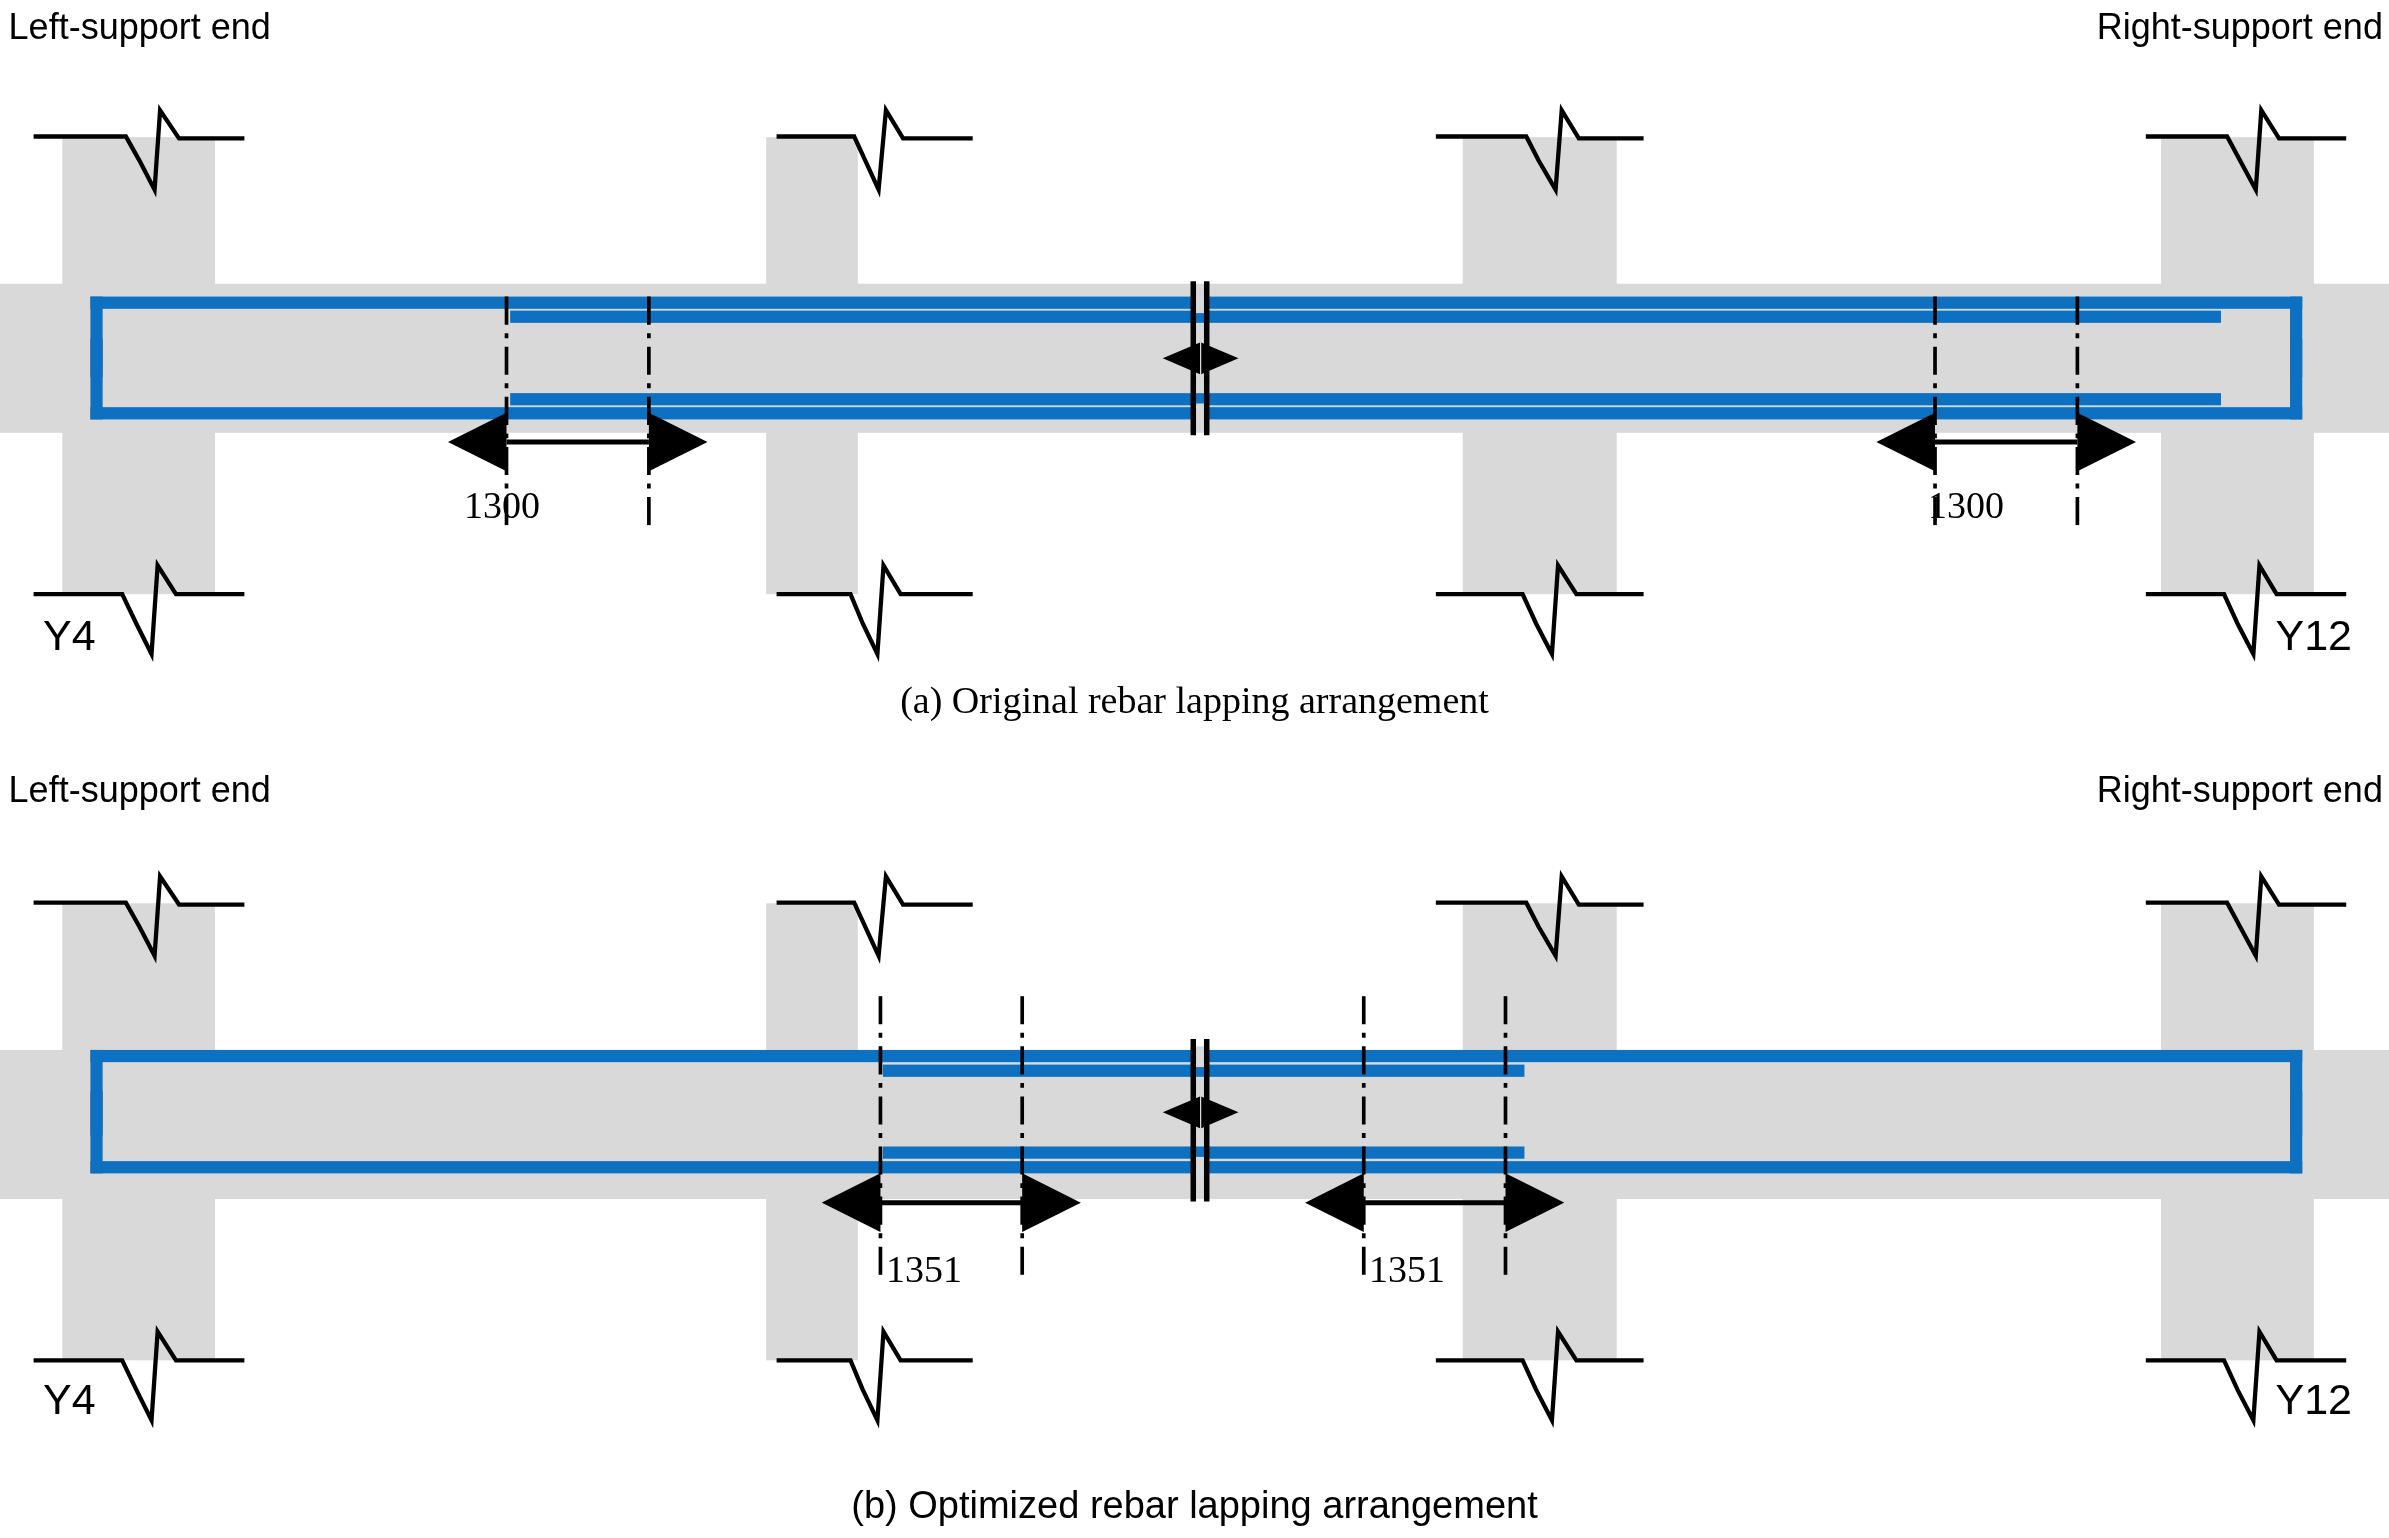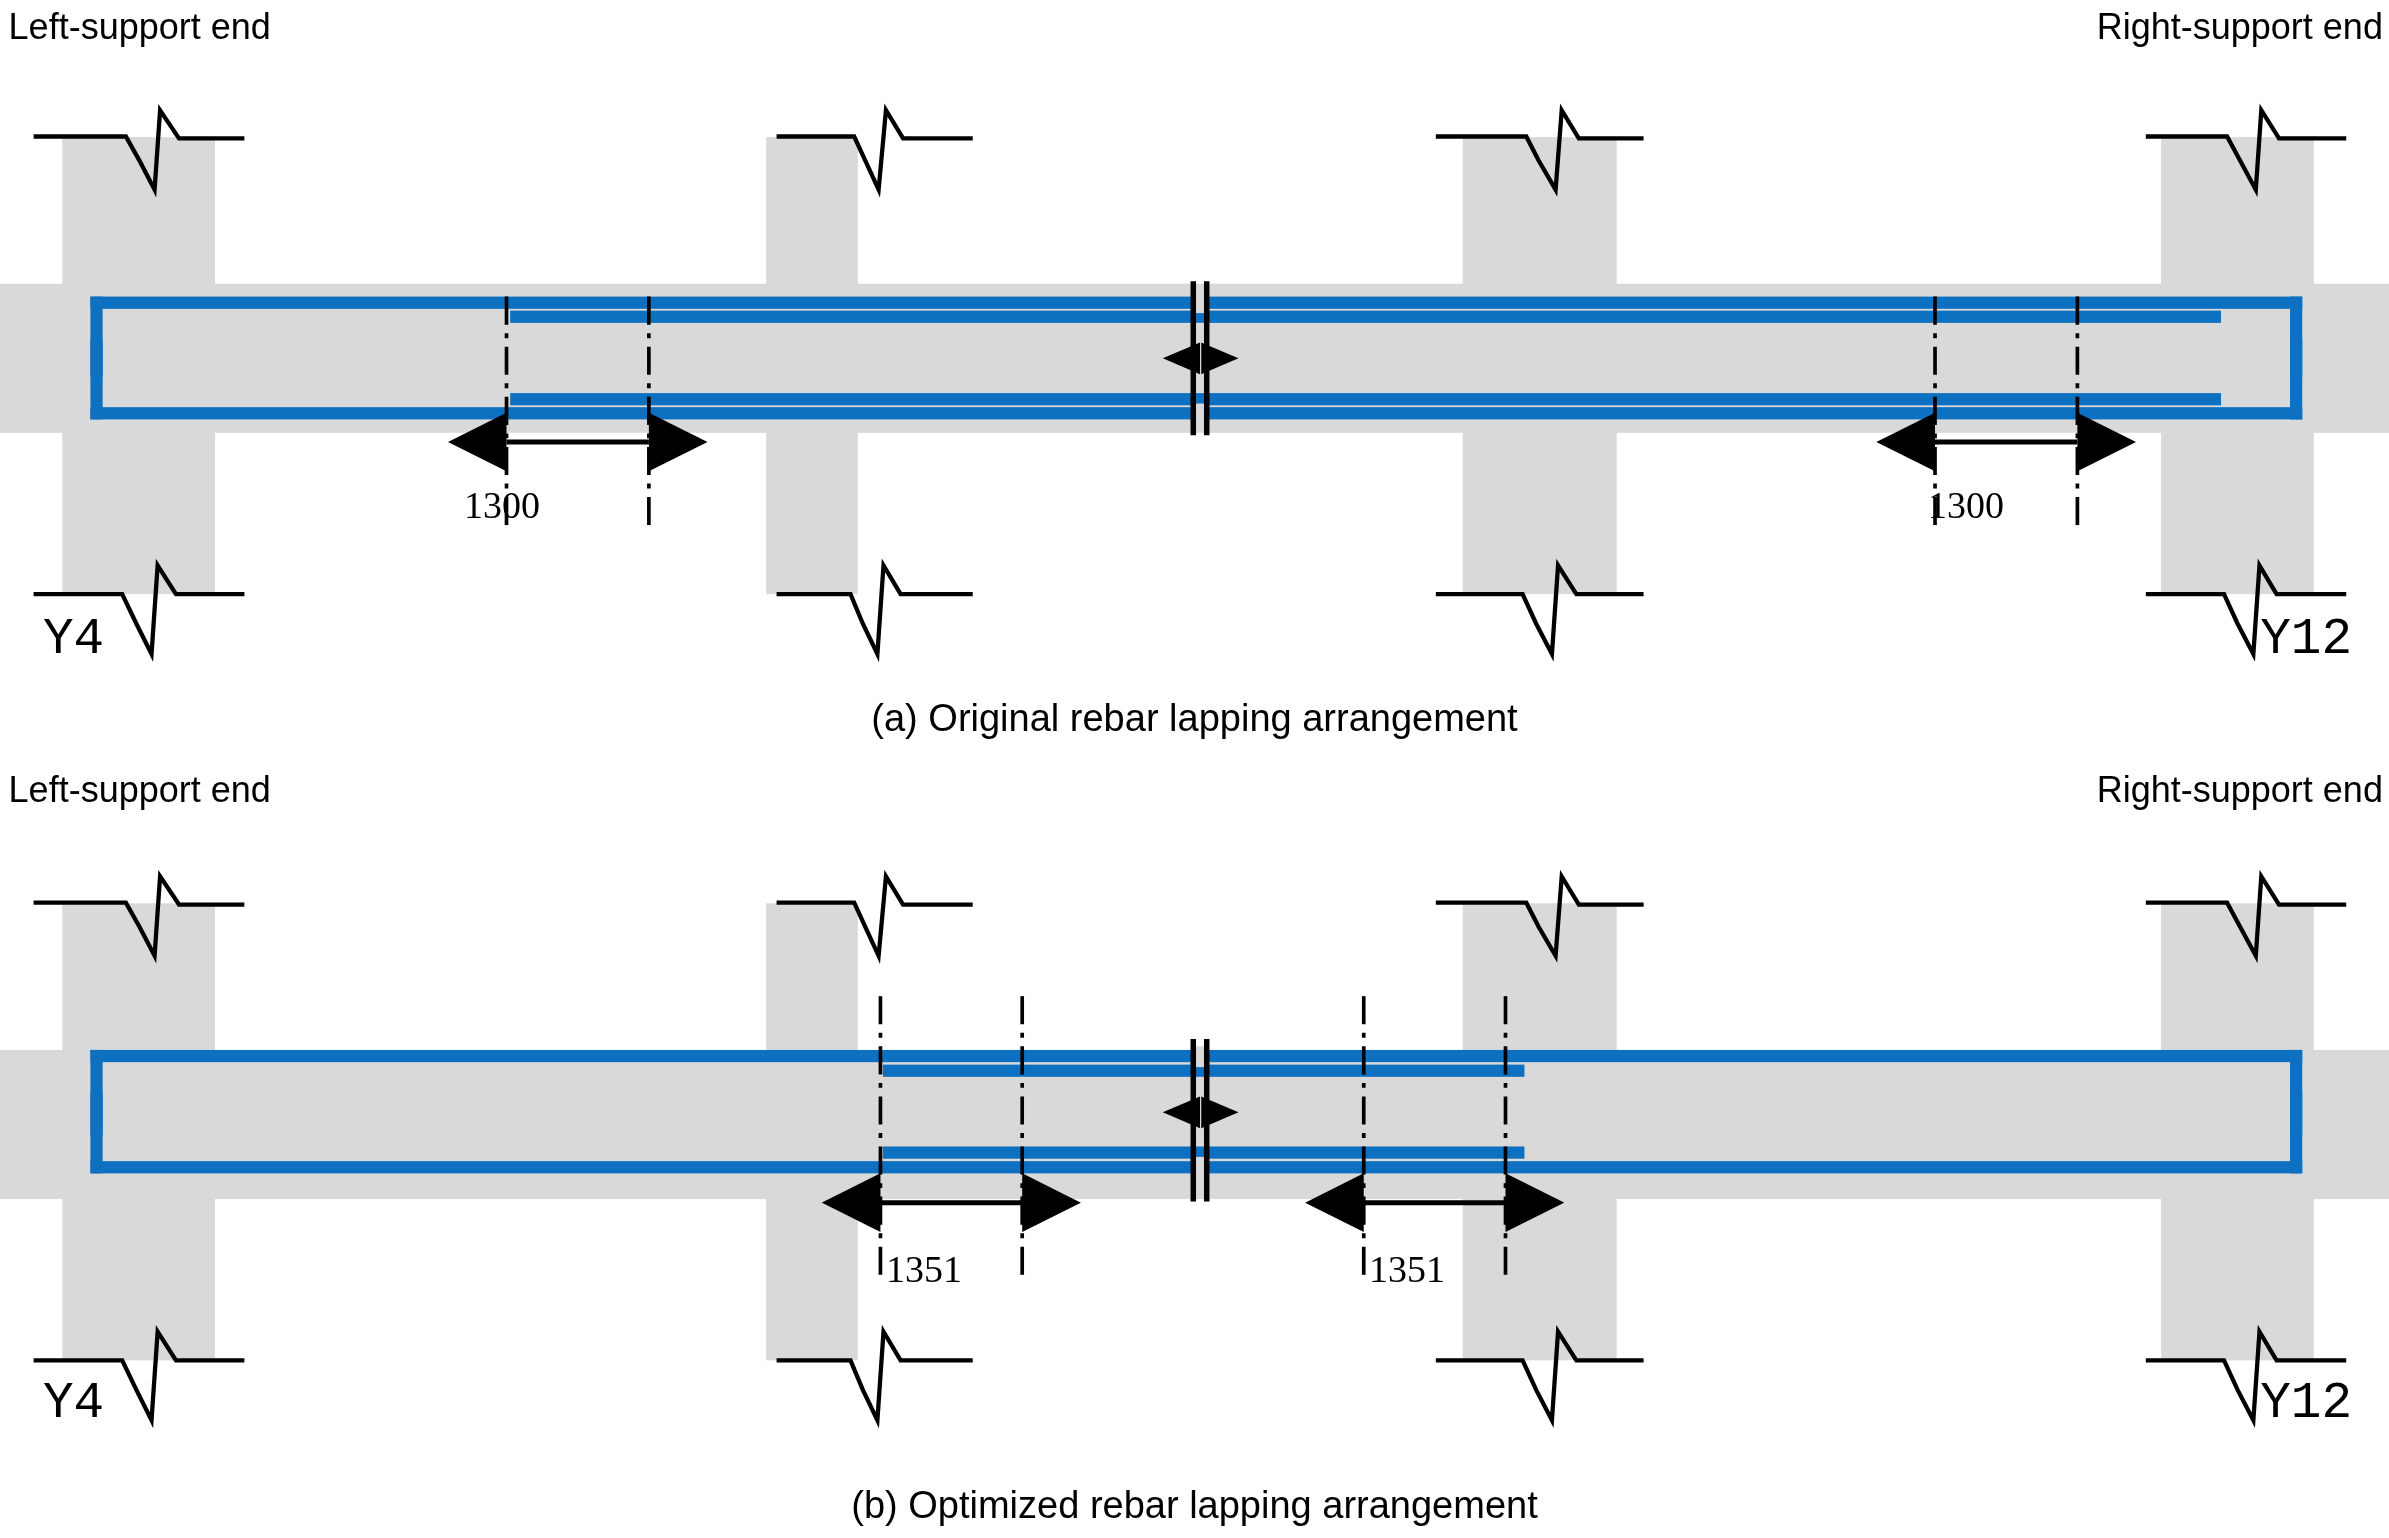"Y4" .gridlbl { font-family: Liberation Mono, monospace -> Liberation Sans, sans-serif; font-size: 51px -> 43px }
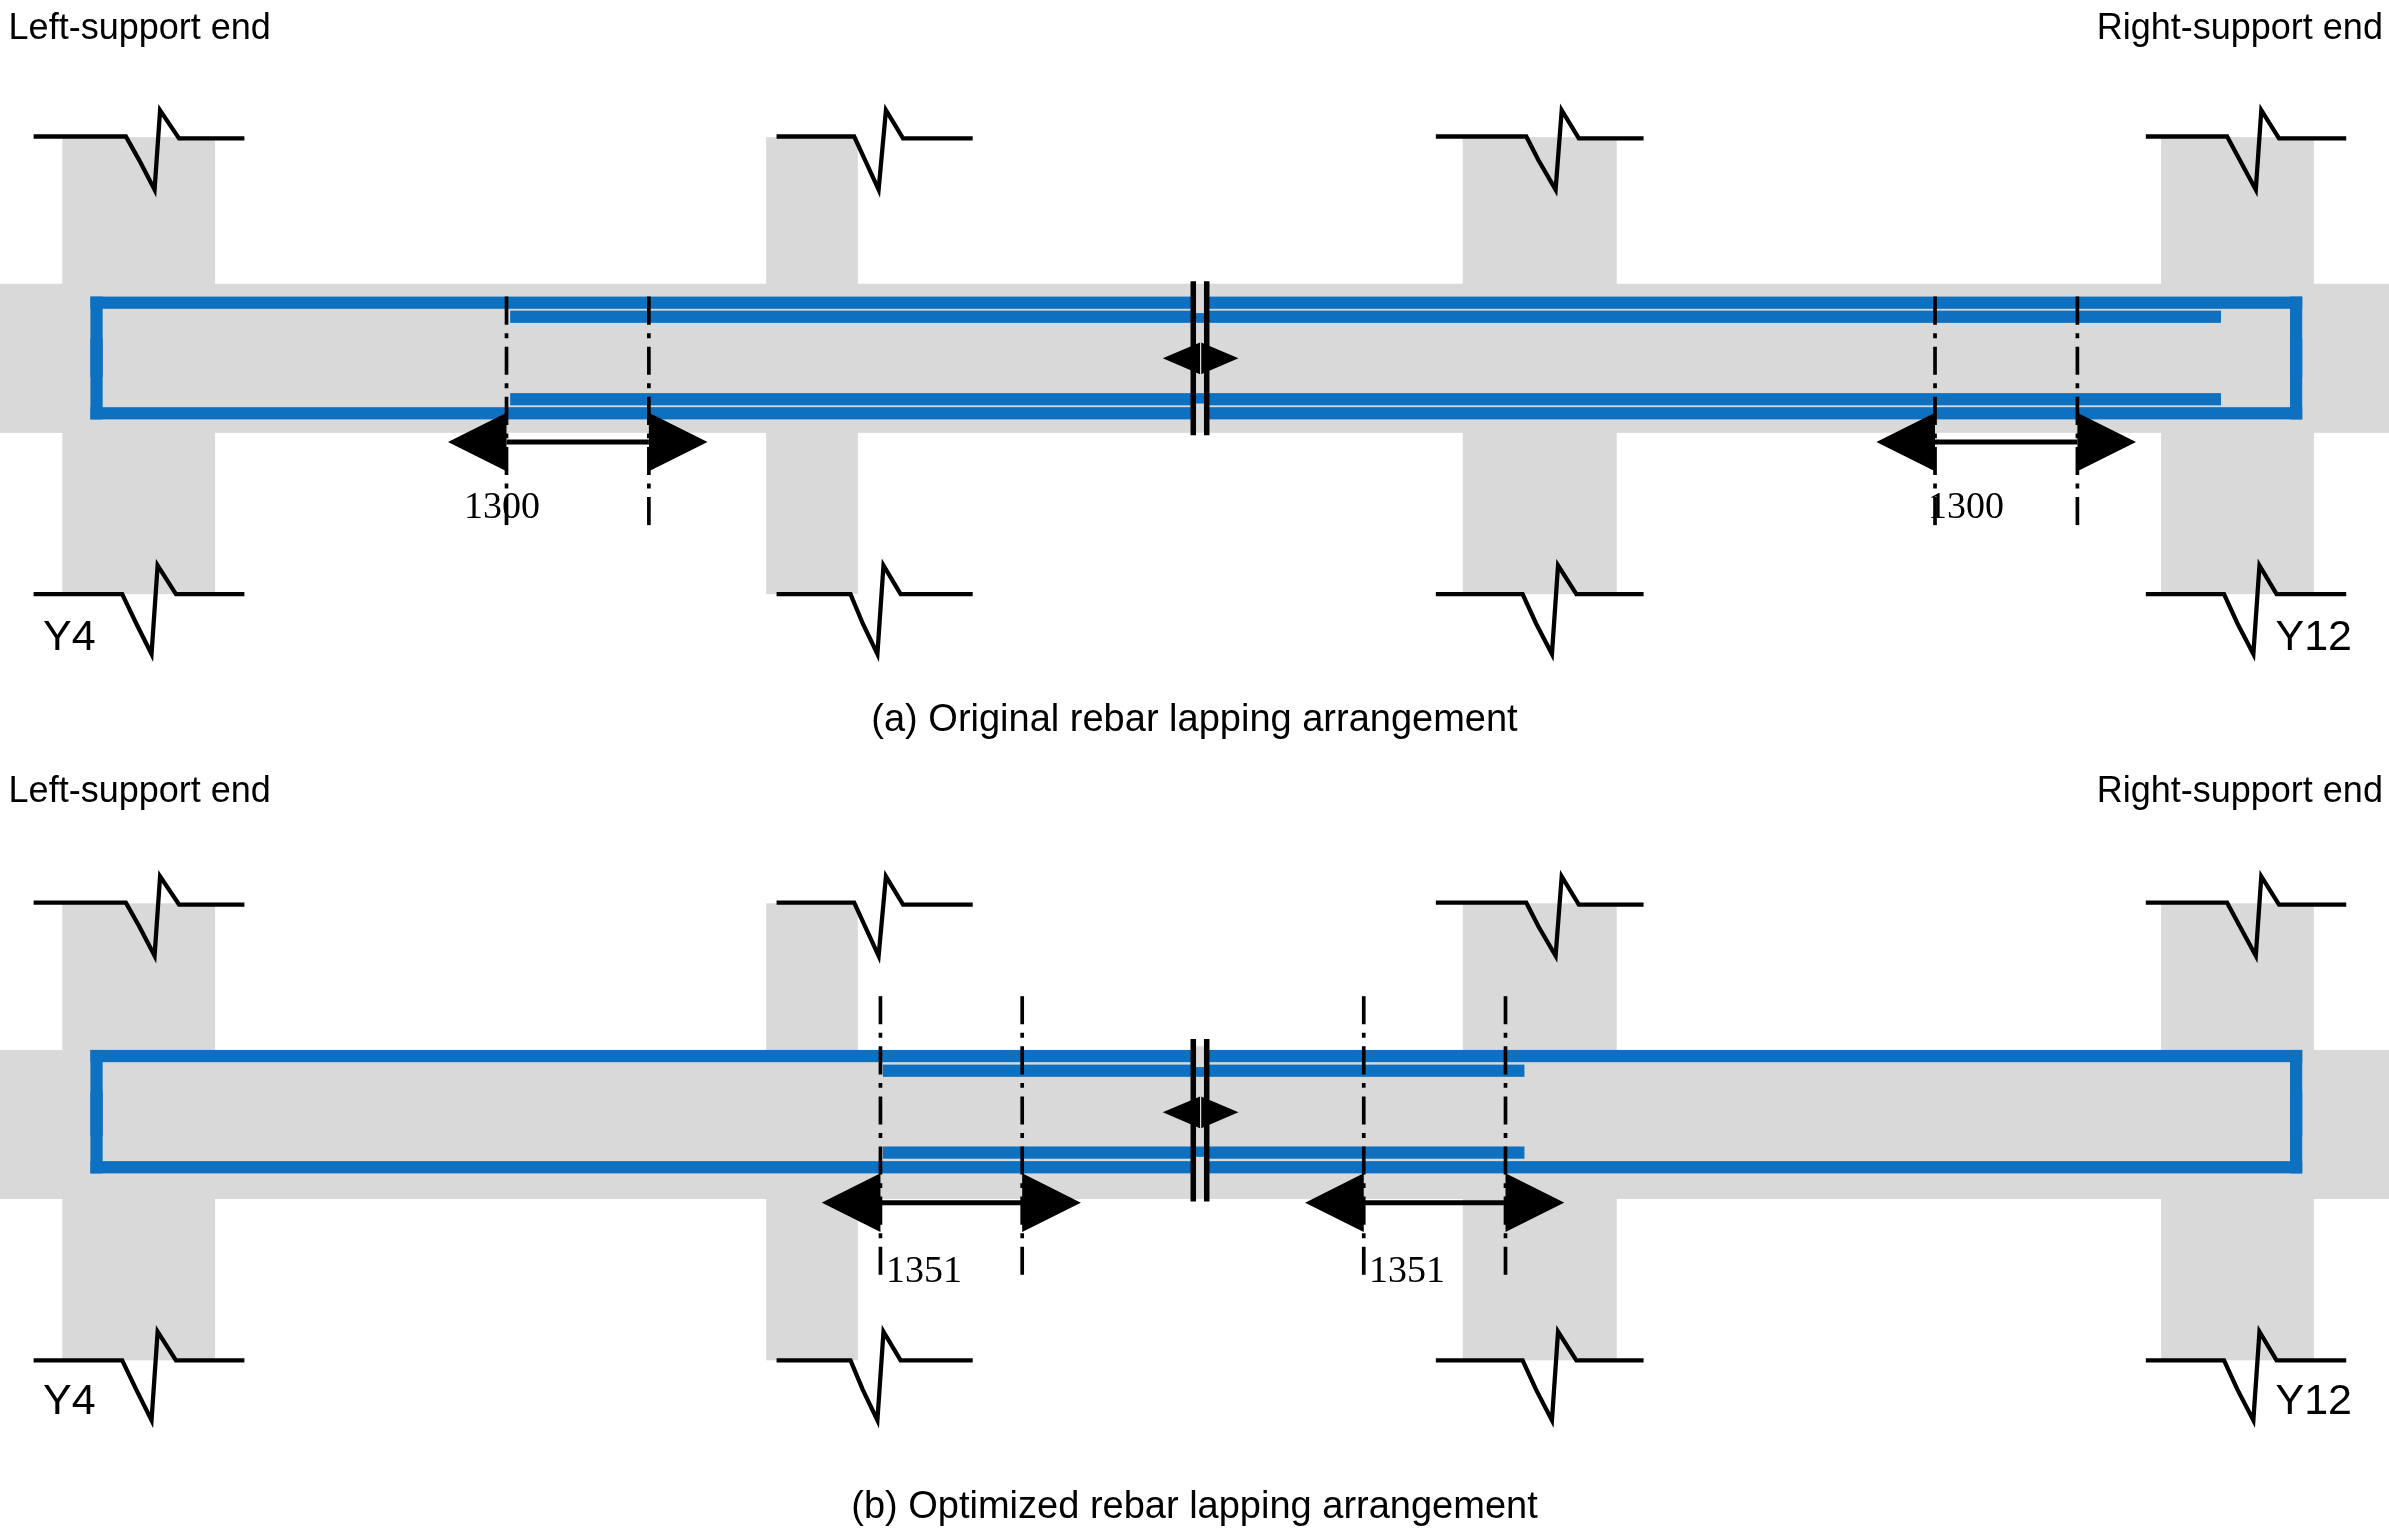"(a) Original rebar lapping arrangement" #cap-a { font-family: none -> Liberation Serif, serif; top: 697px -> 678px }
